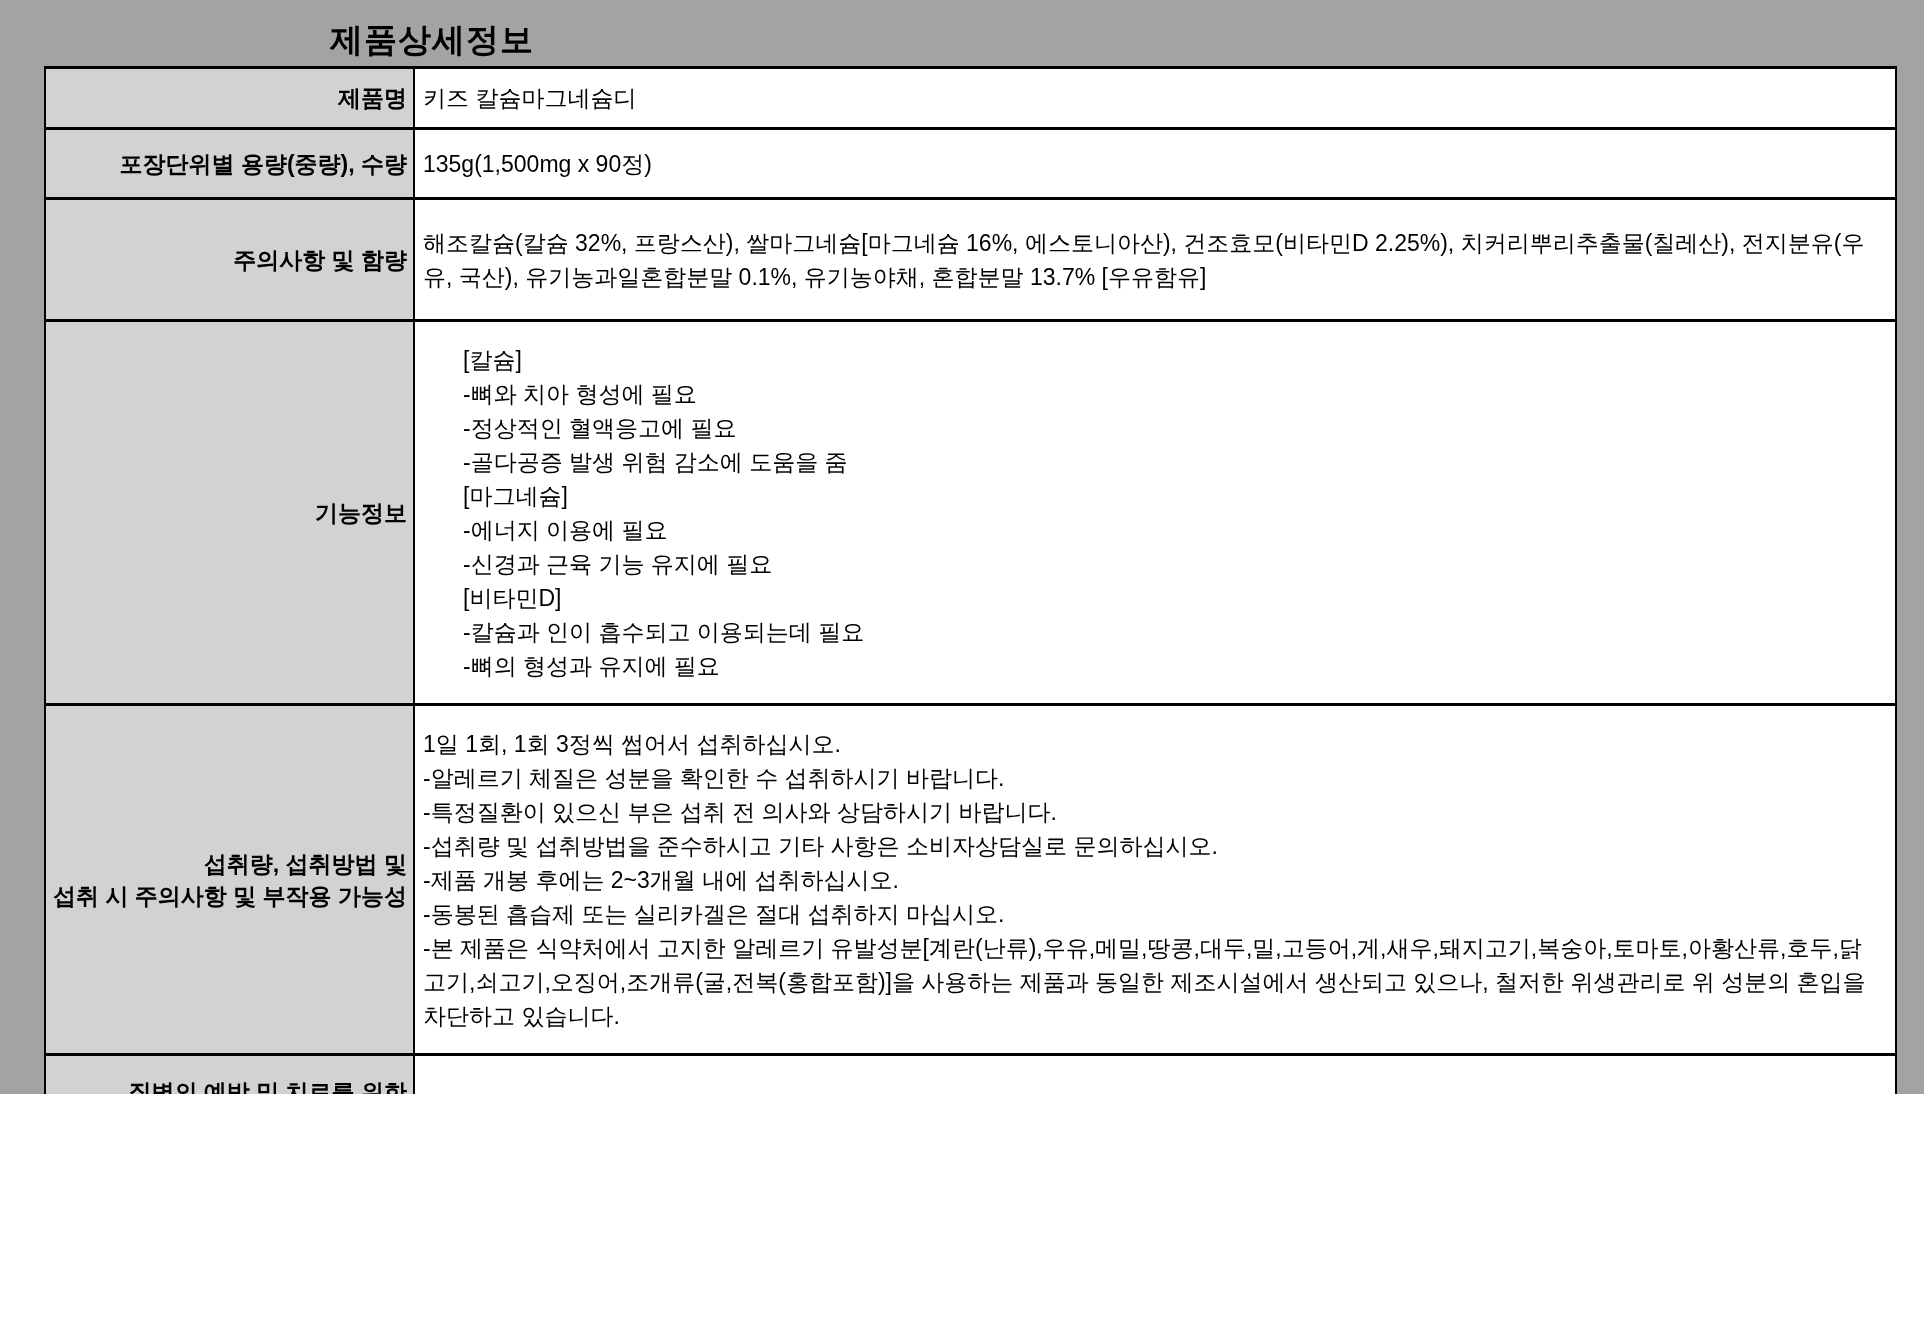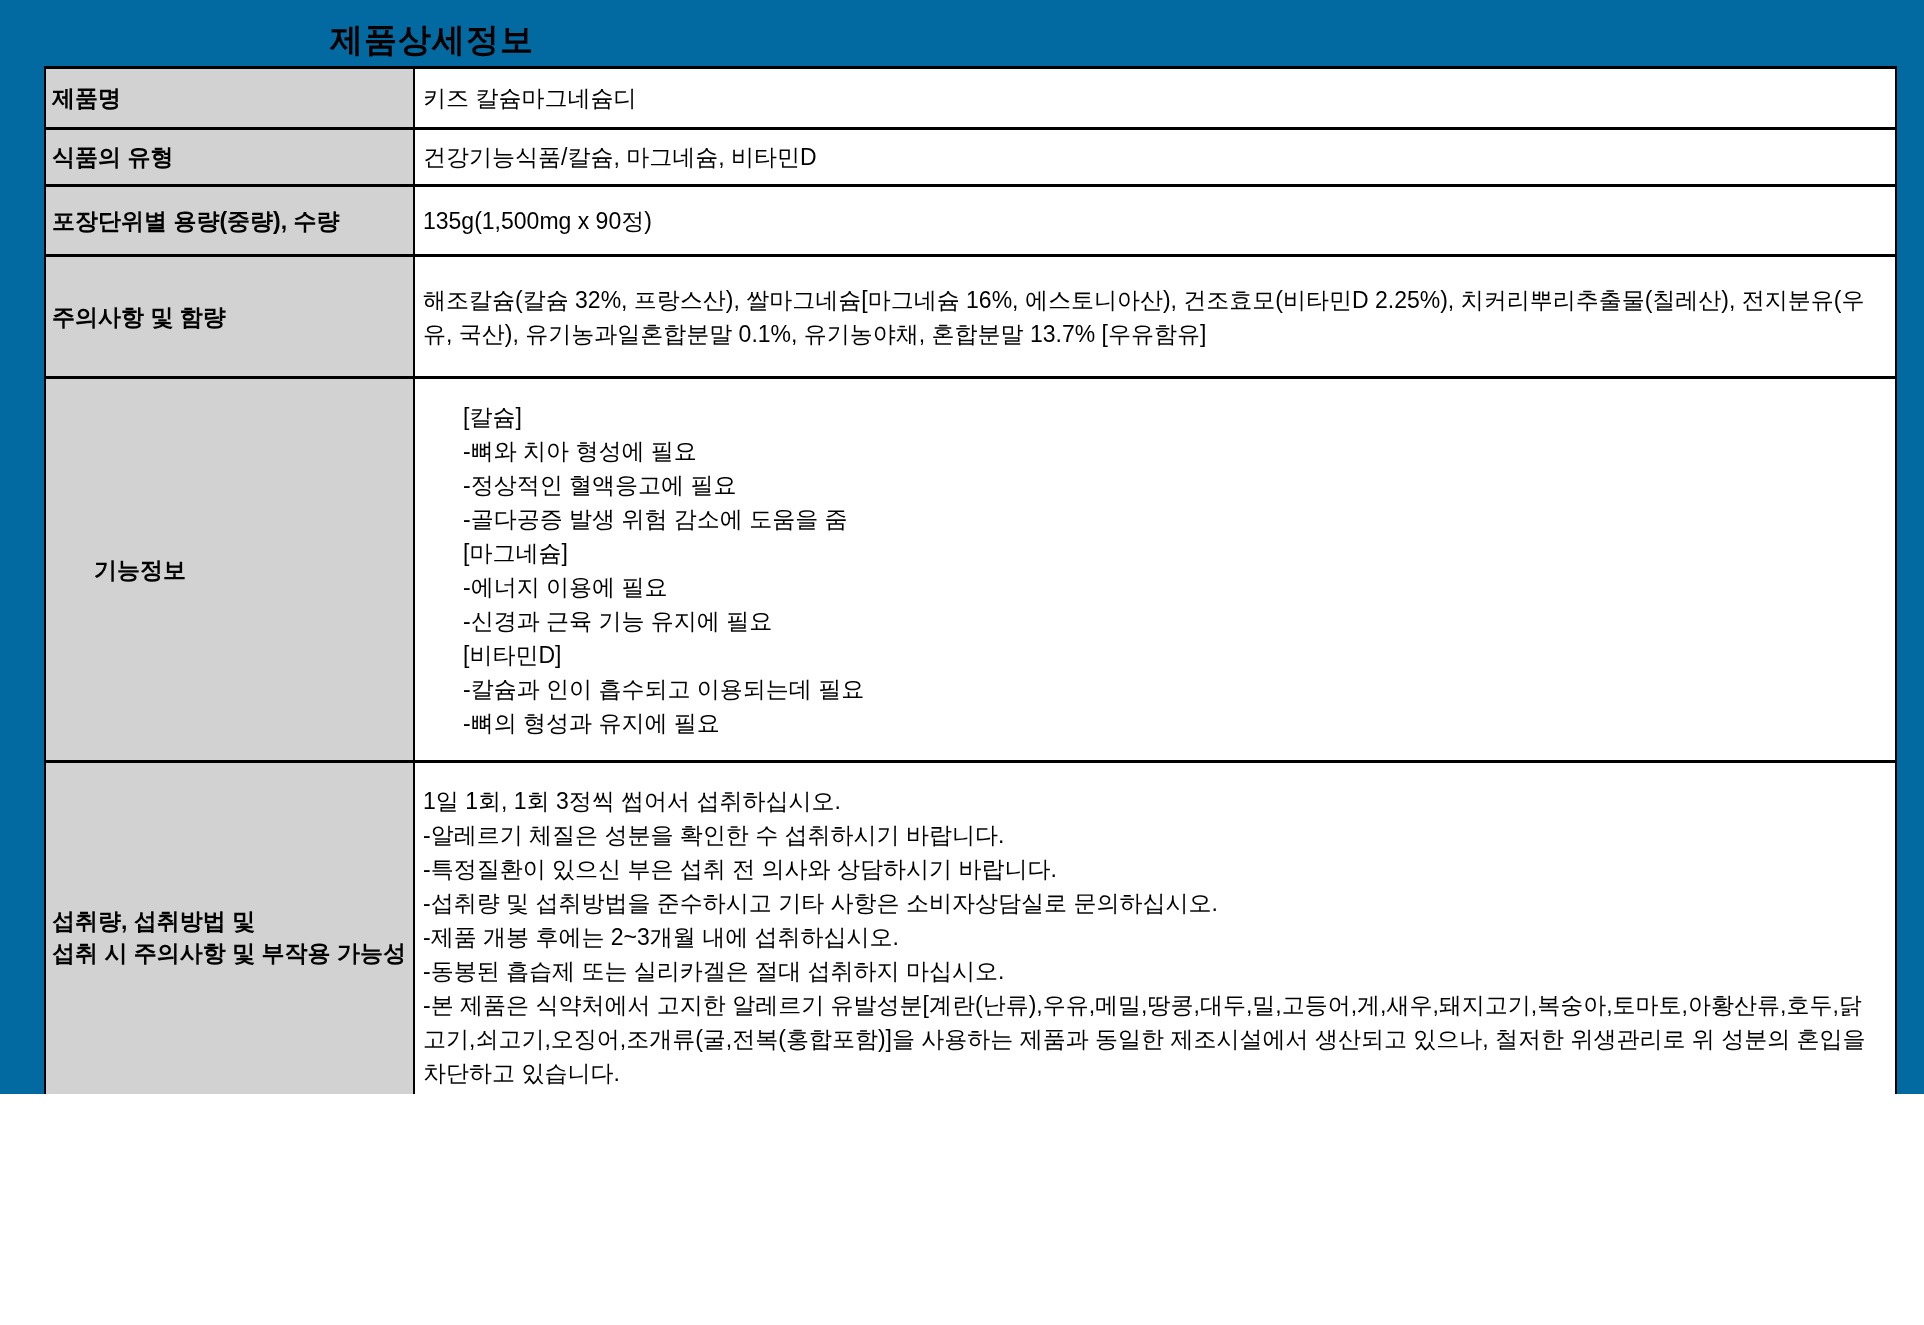"제품상세정보" #stage { background: #0369a1 -> #a3a3a3 }
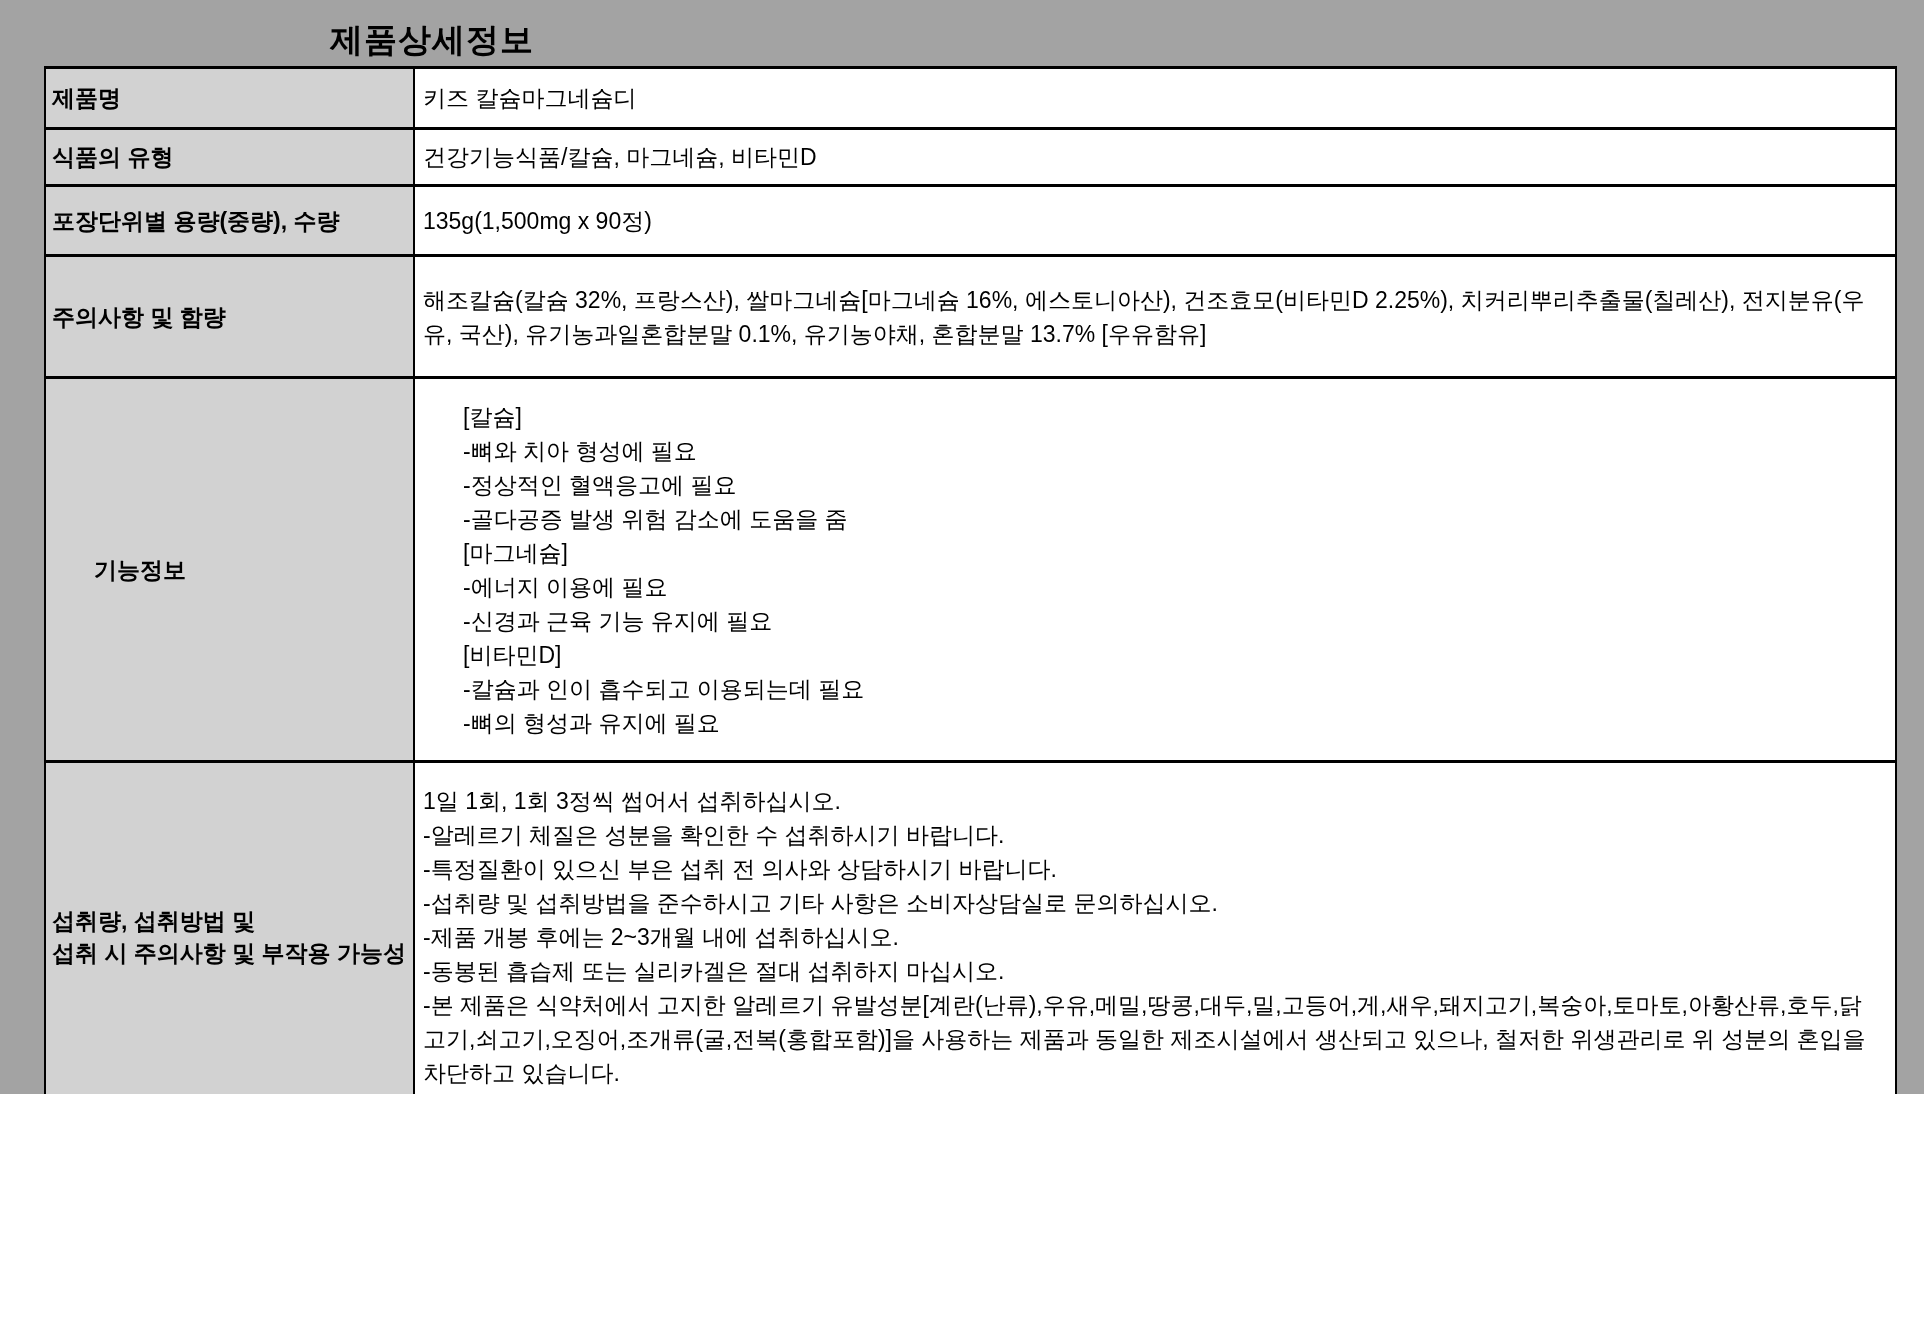"제품명" td.label { text-align: left -> right }
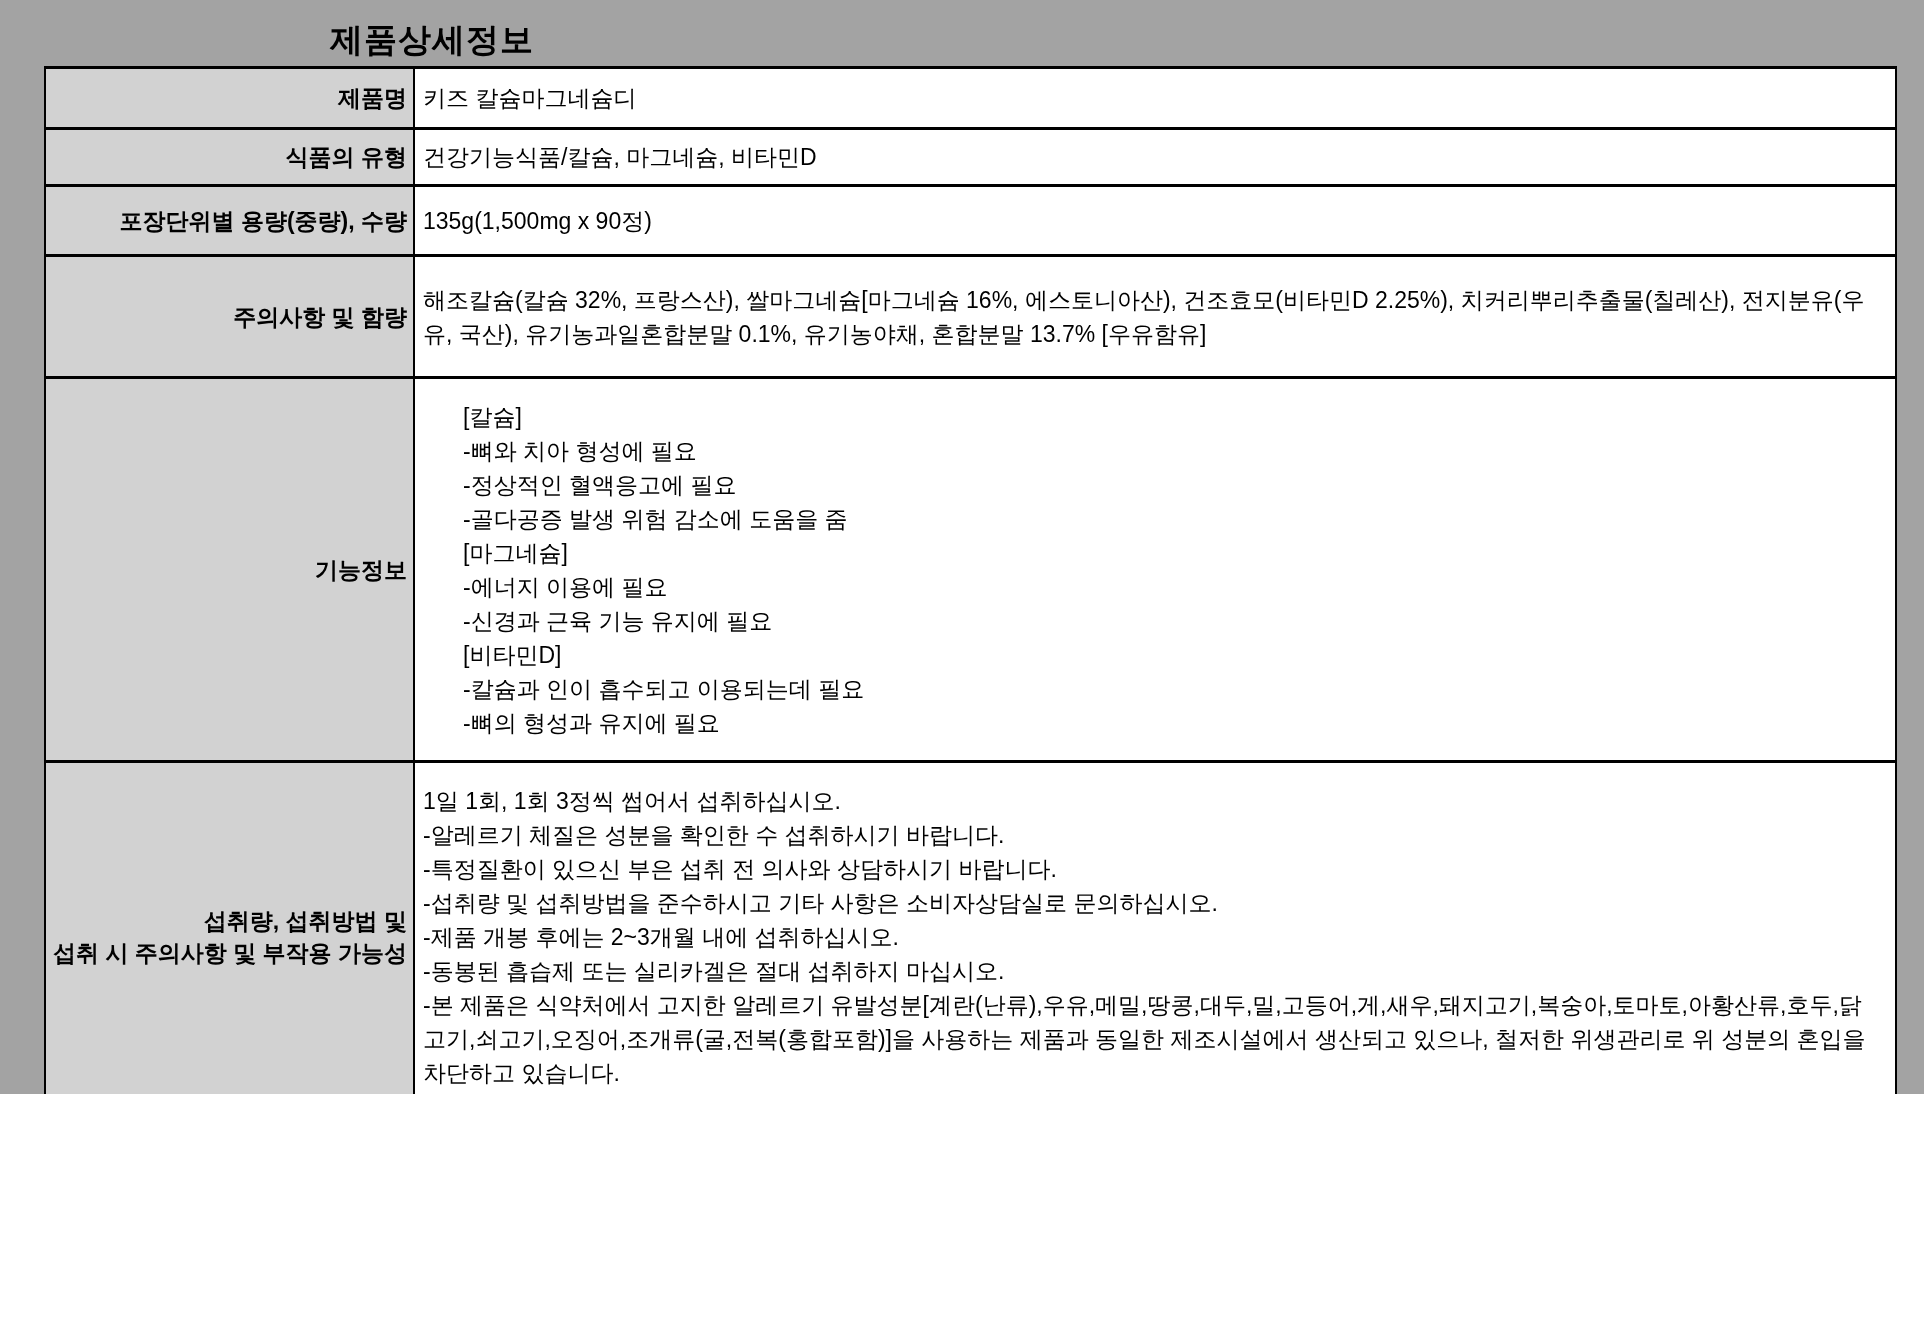"식품의 유형" tr.r1 { html: <tr> <td>식품의 유형</td> <td>건강기능식품/칼슘, 마그네슘, 비타민D</td> </tr> -> none }
